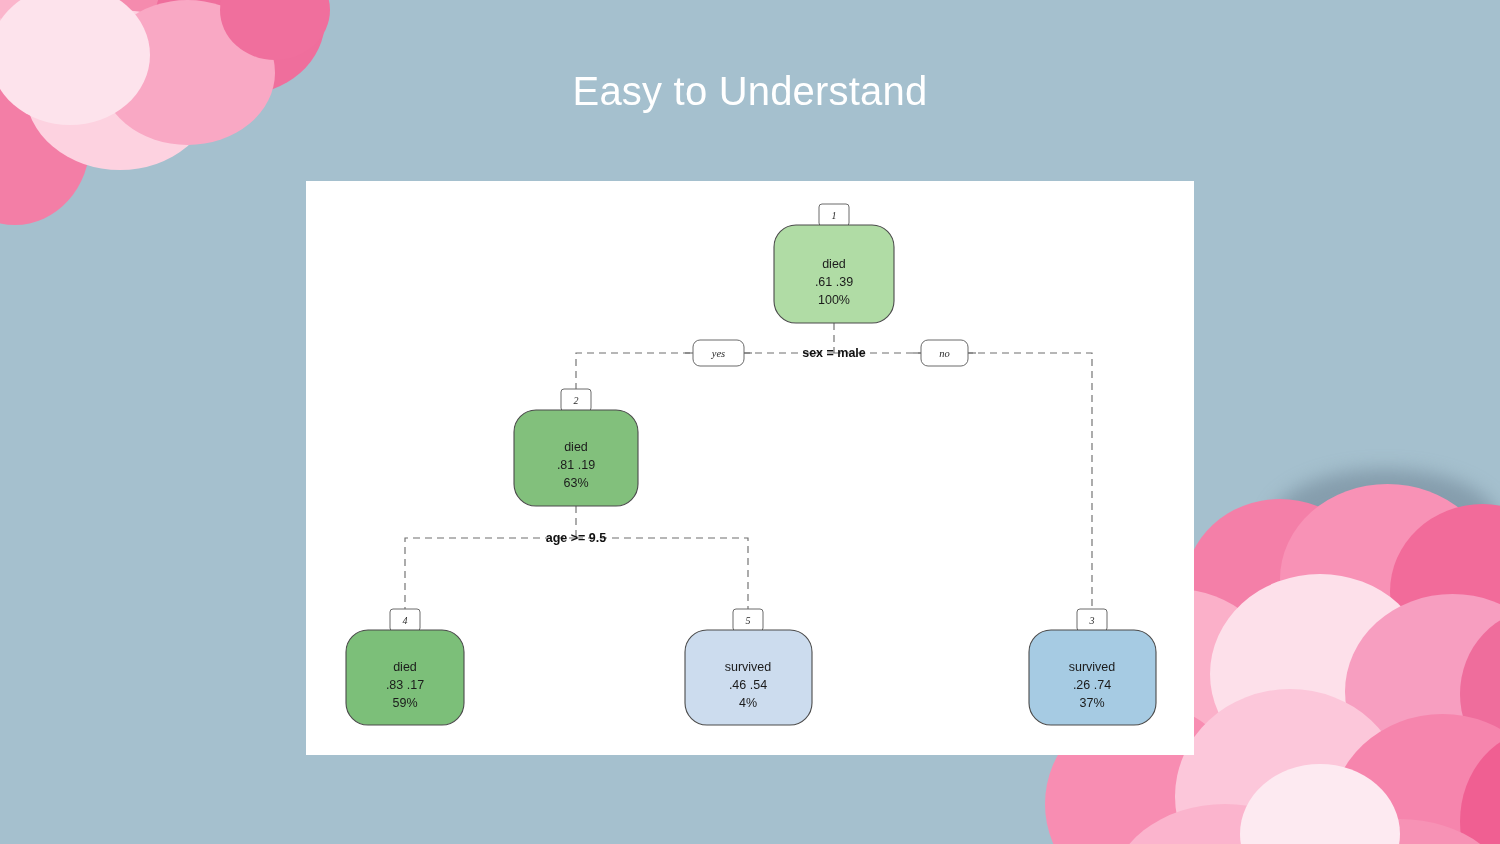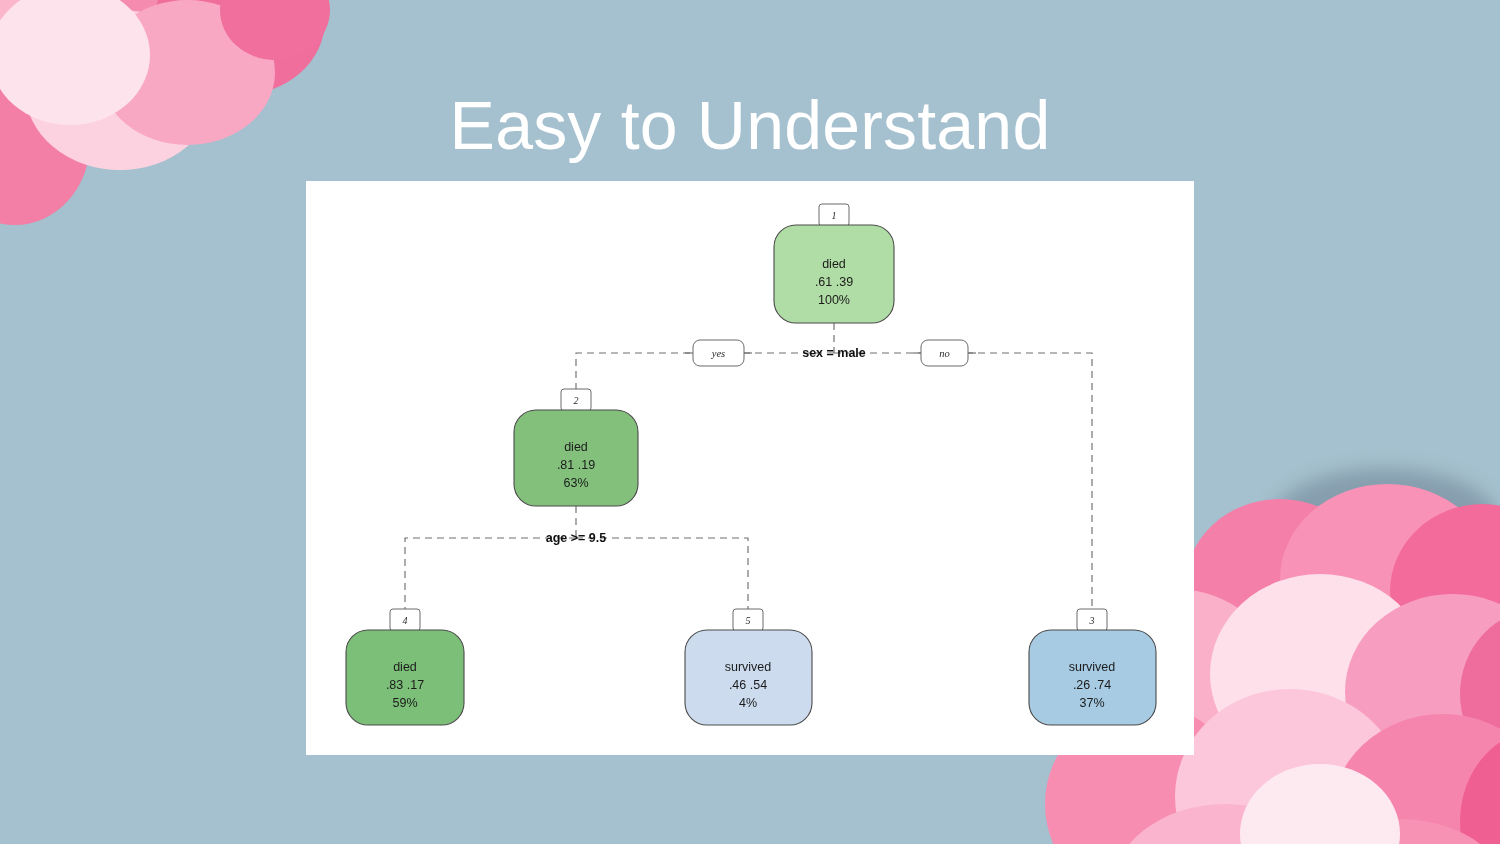"Easy to Understand" .slide-title { font-size: 68px -> 40px }
